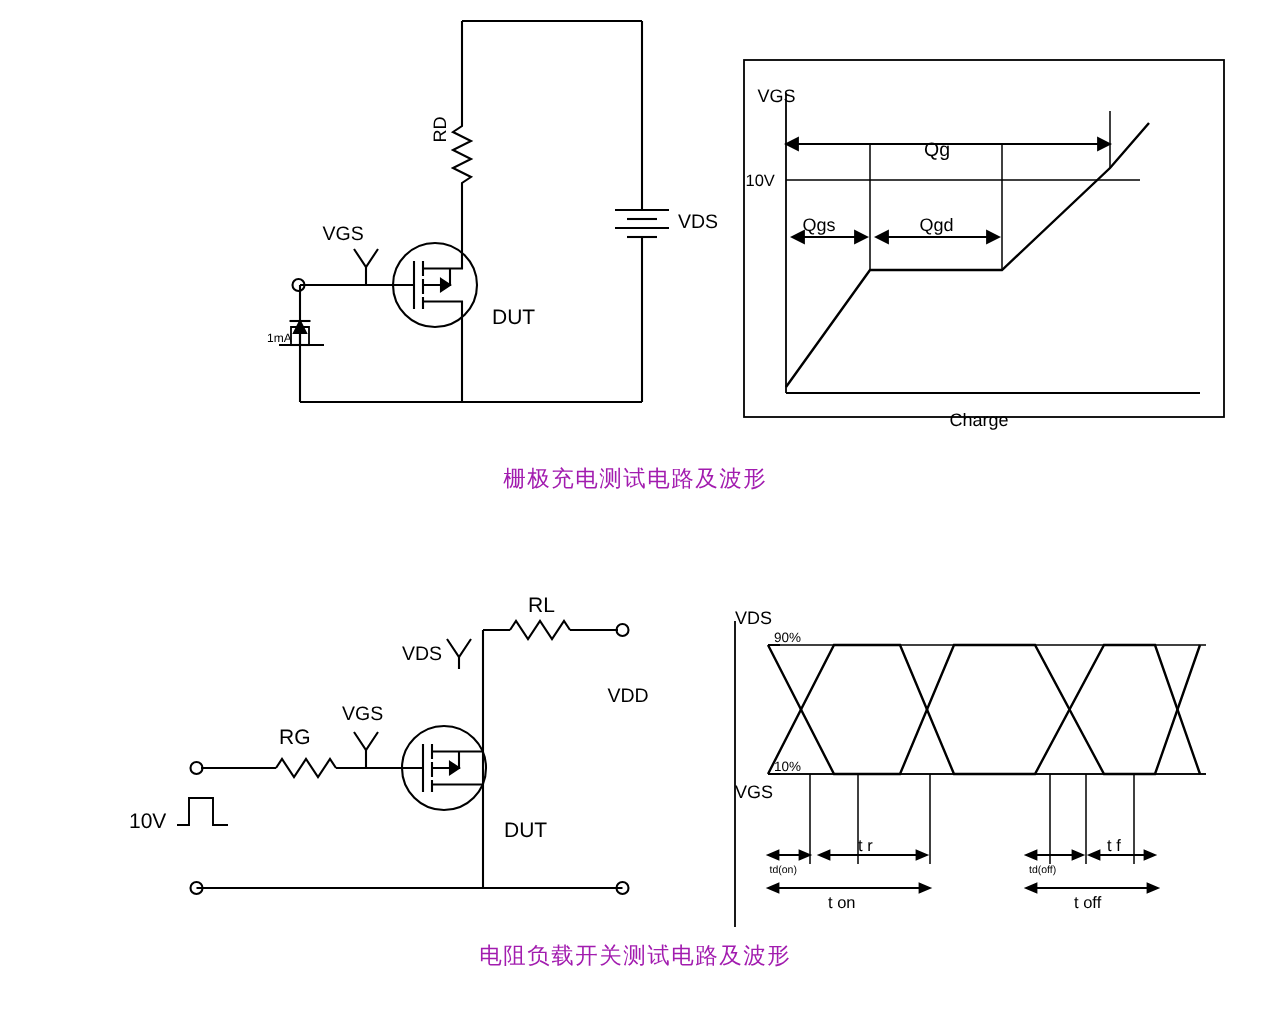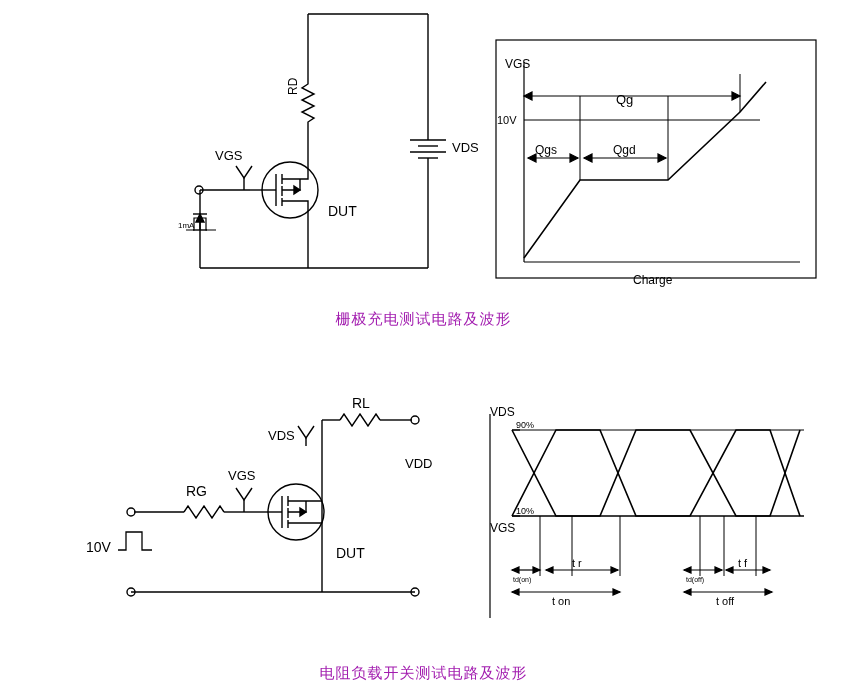"电阻负载开关测试电路及波形" div.cap { top: 664px -> 628px }
